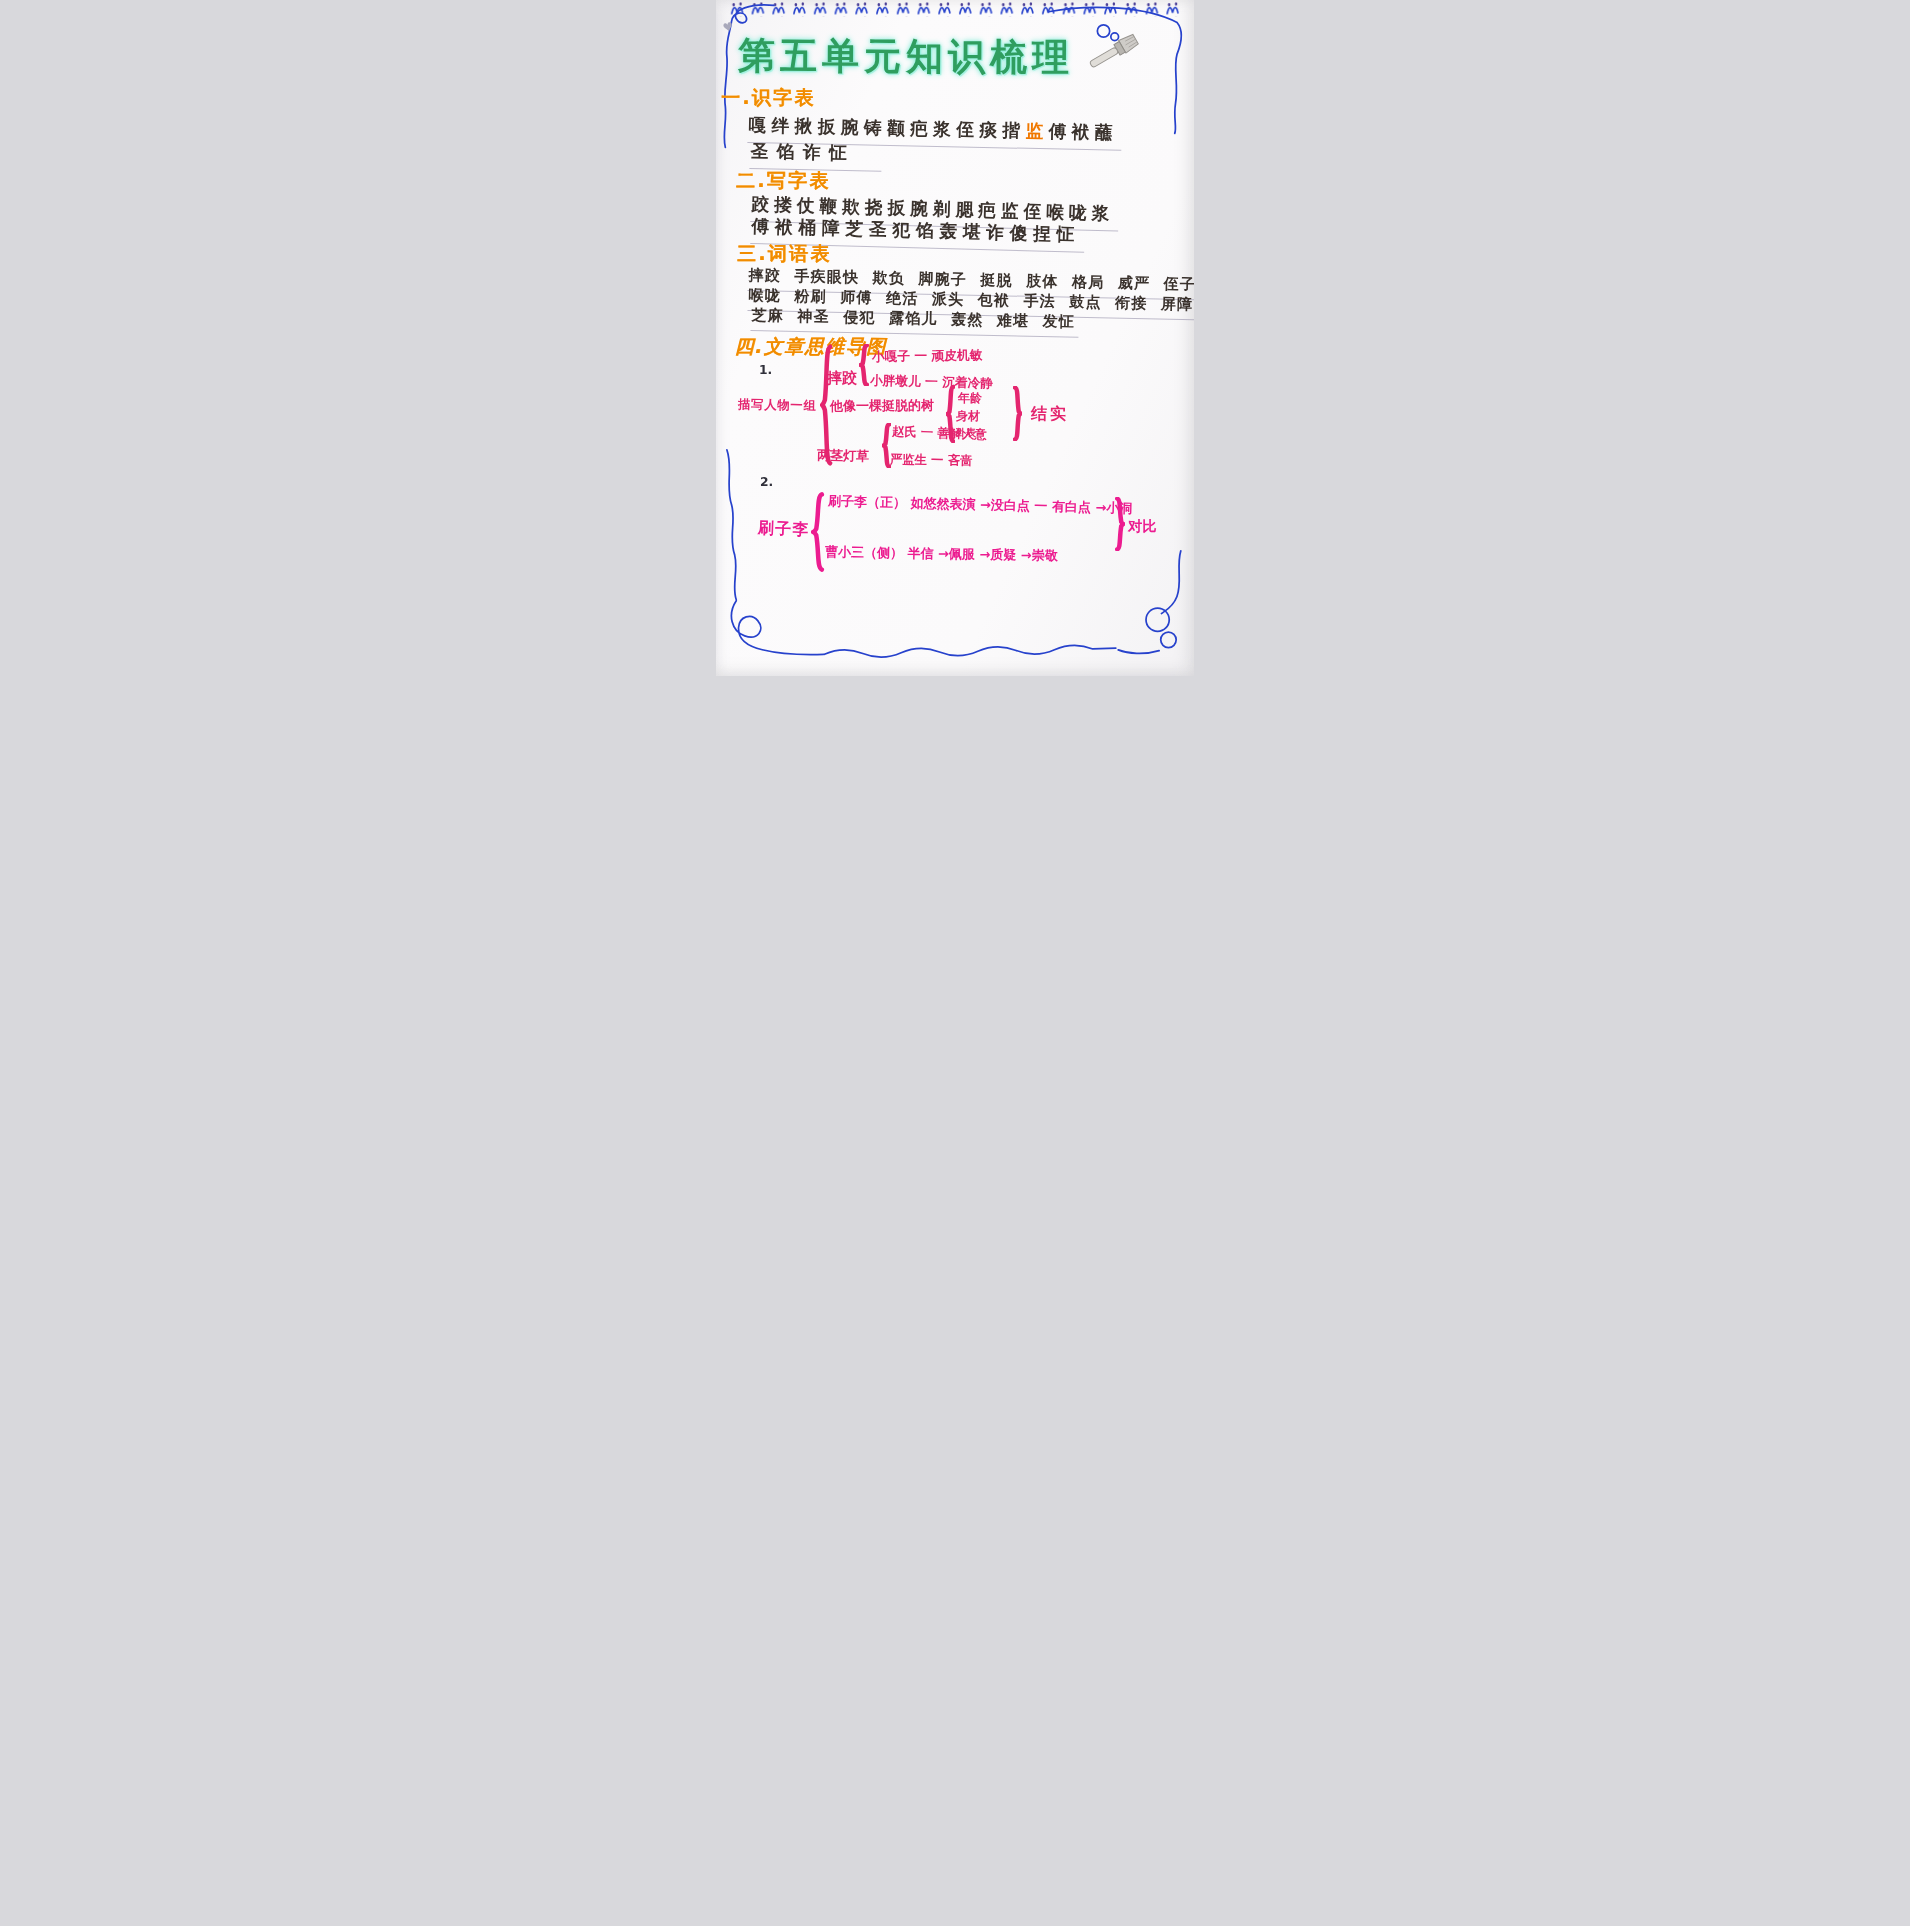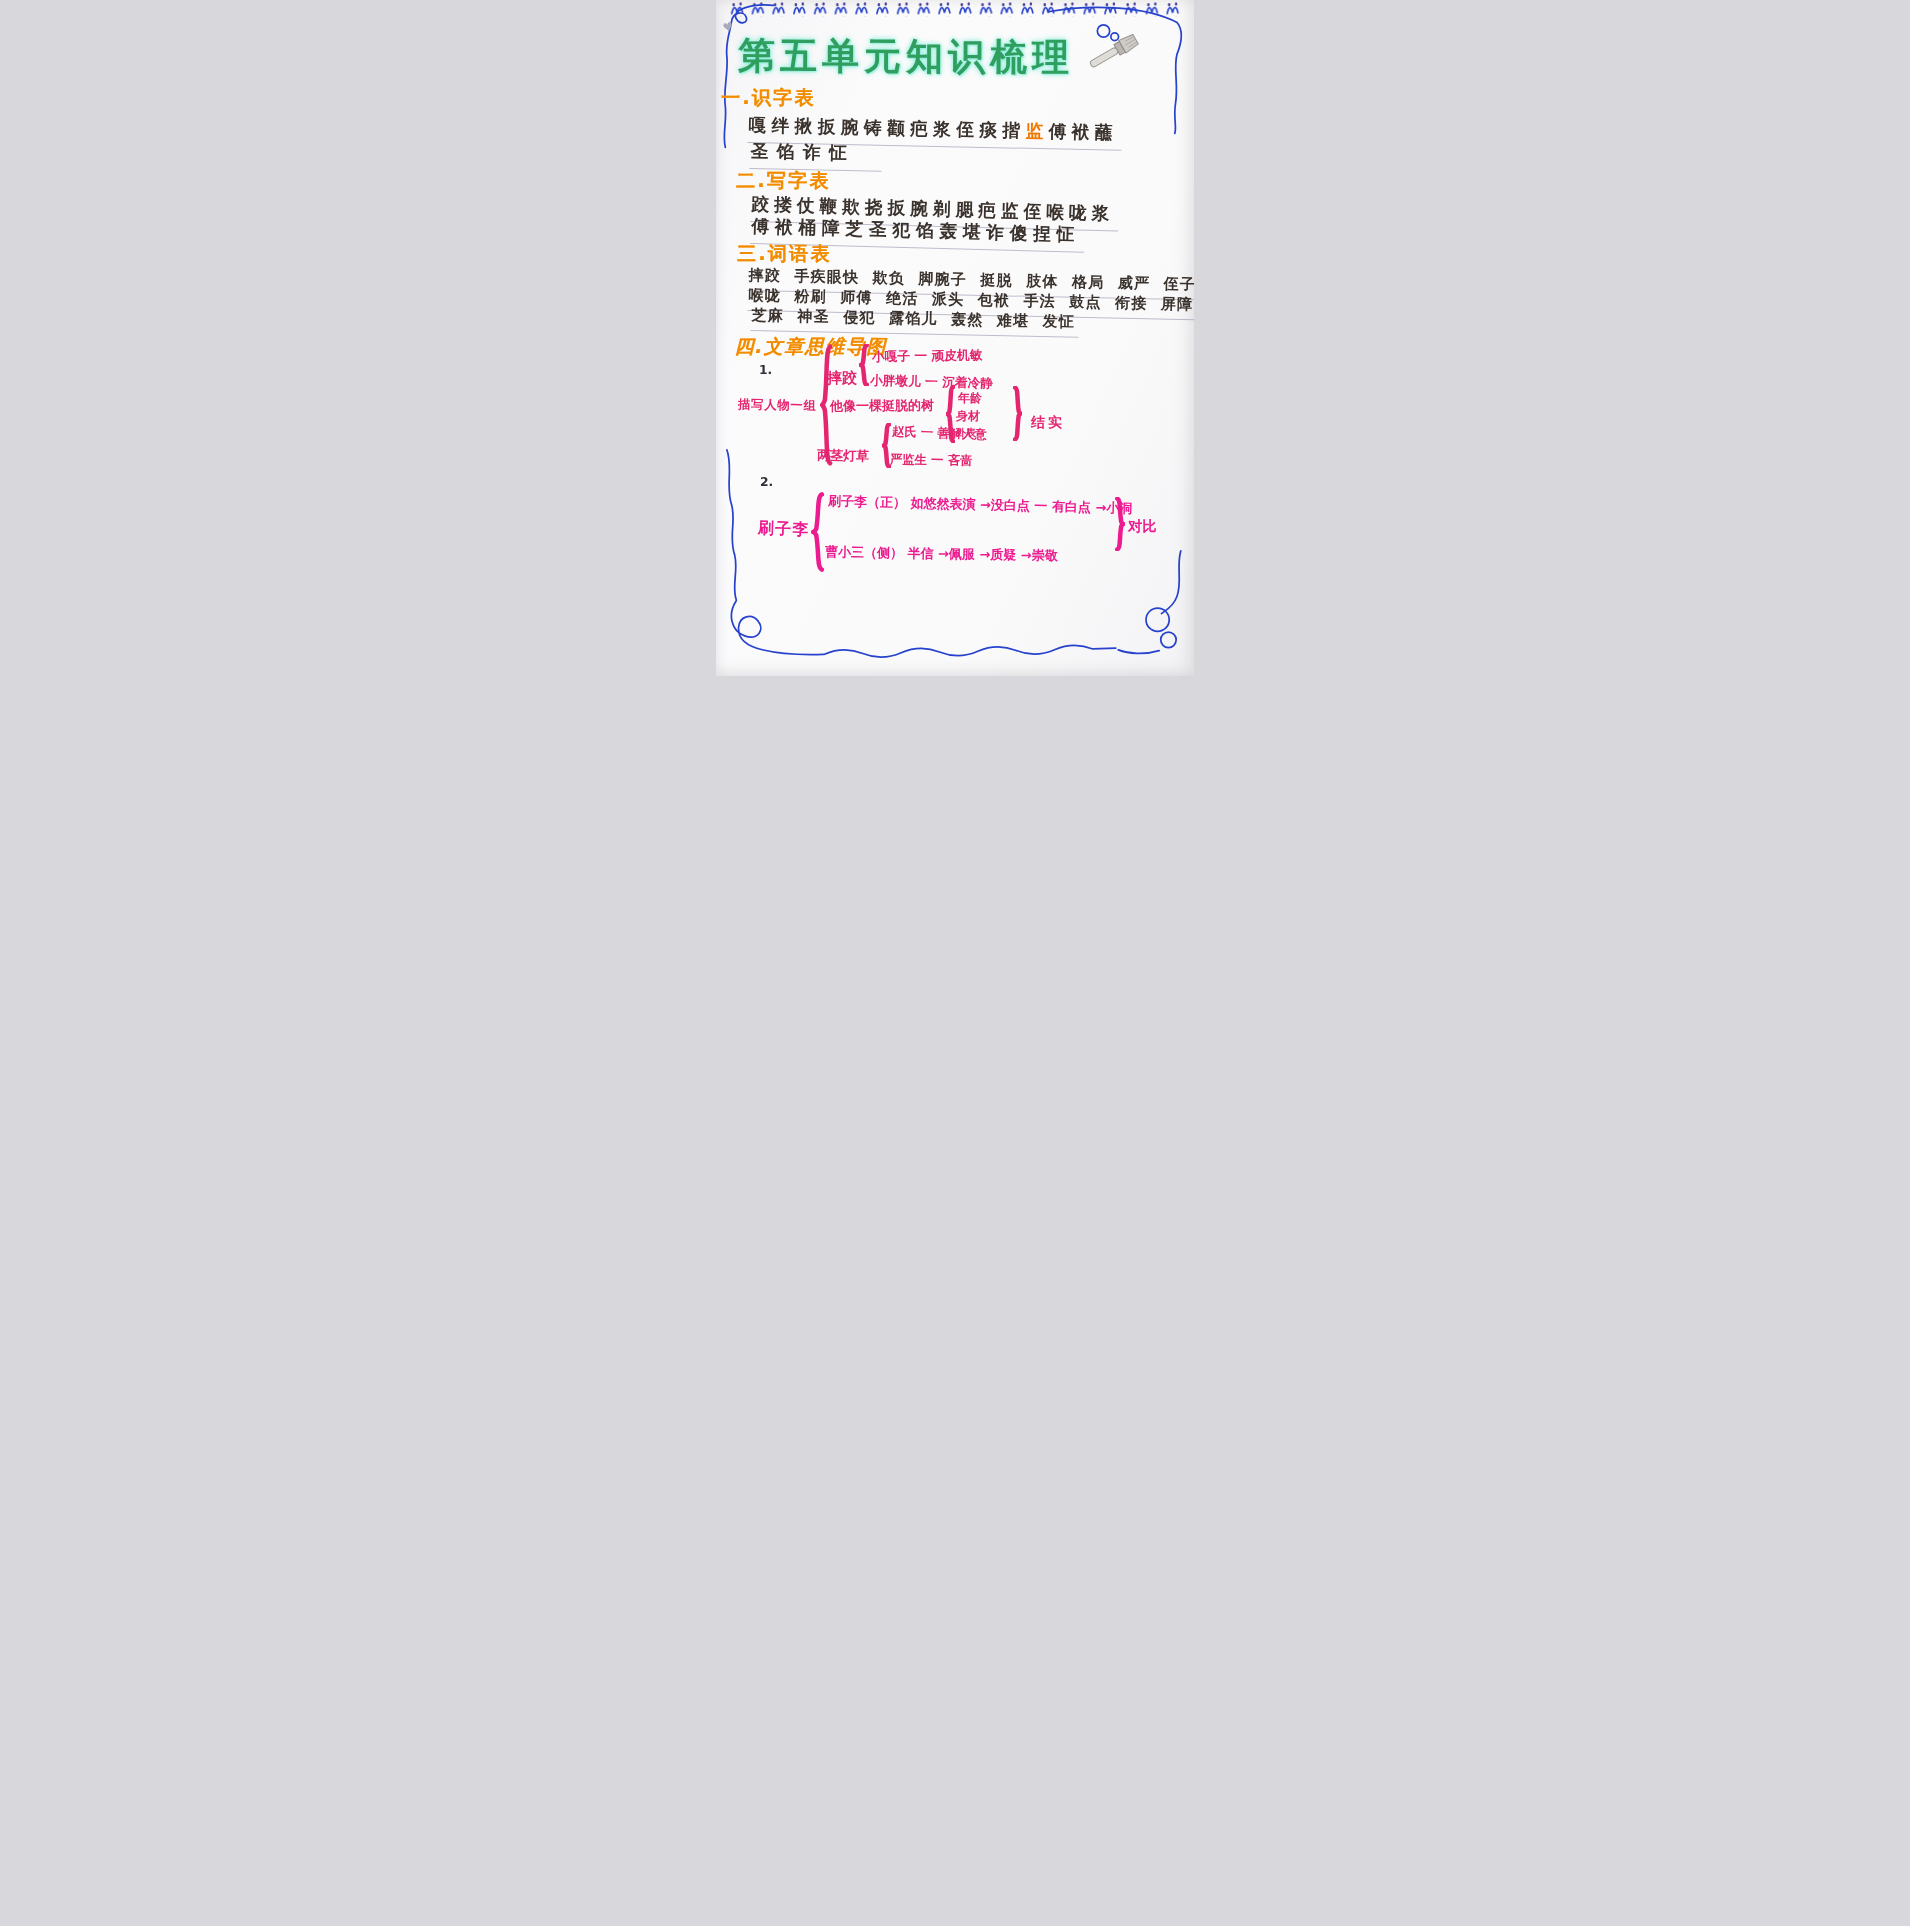"结实" div.abs { font-size: 14px -> 16px; top: 75px -> 65px }
